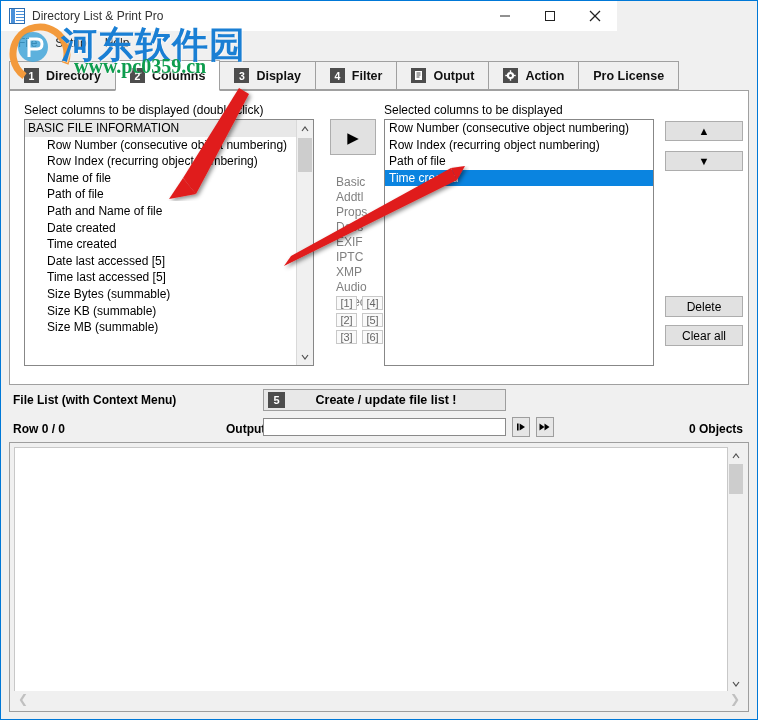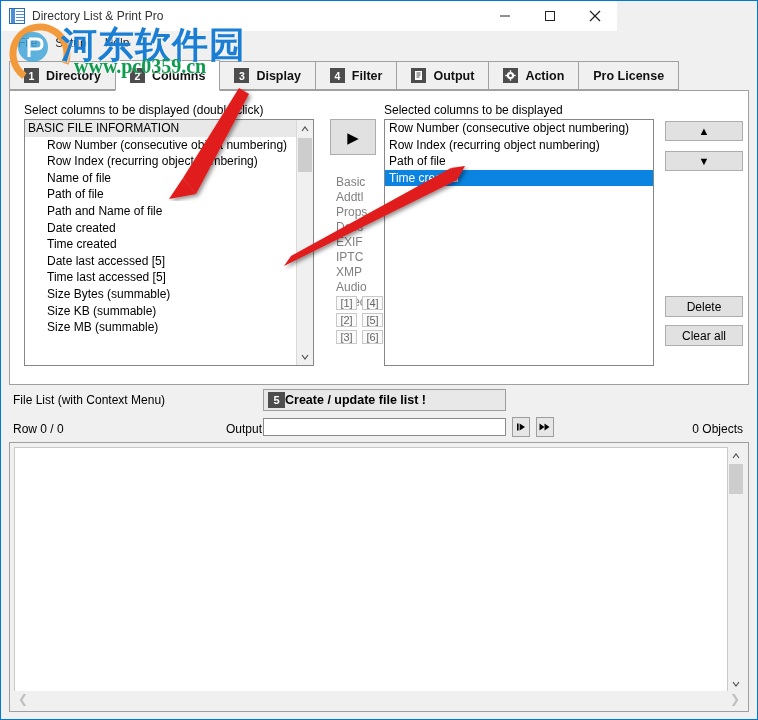"File List (with Context Menu)" .bb-label { font-weight: none -> bold }
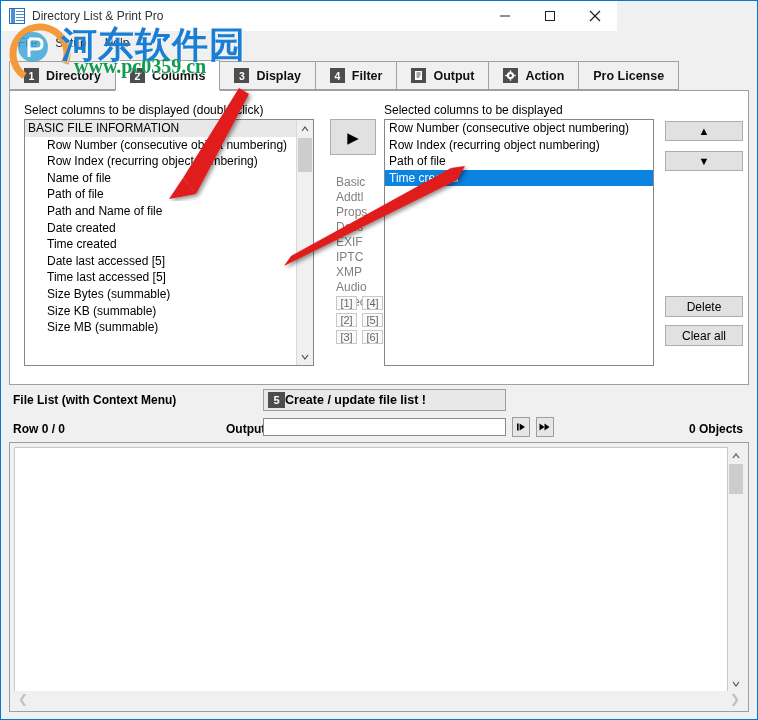"Create / update file list" .createbtn .cb-text { text-align: left -> center }
